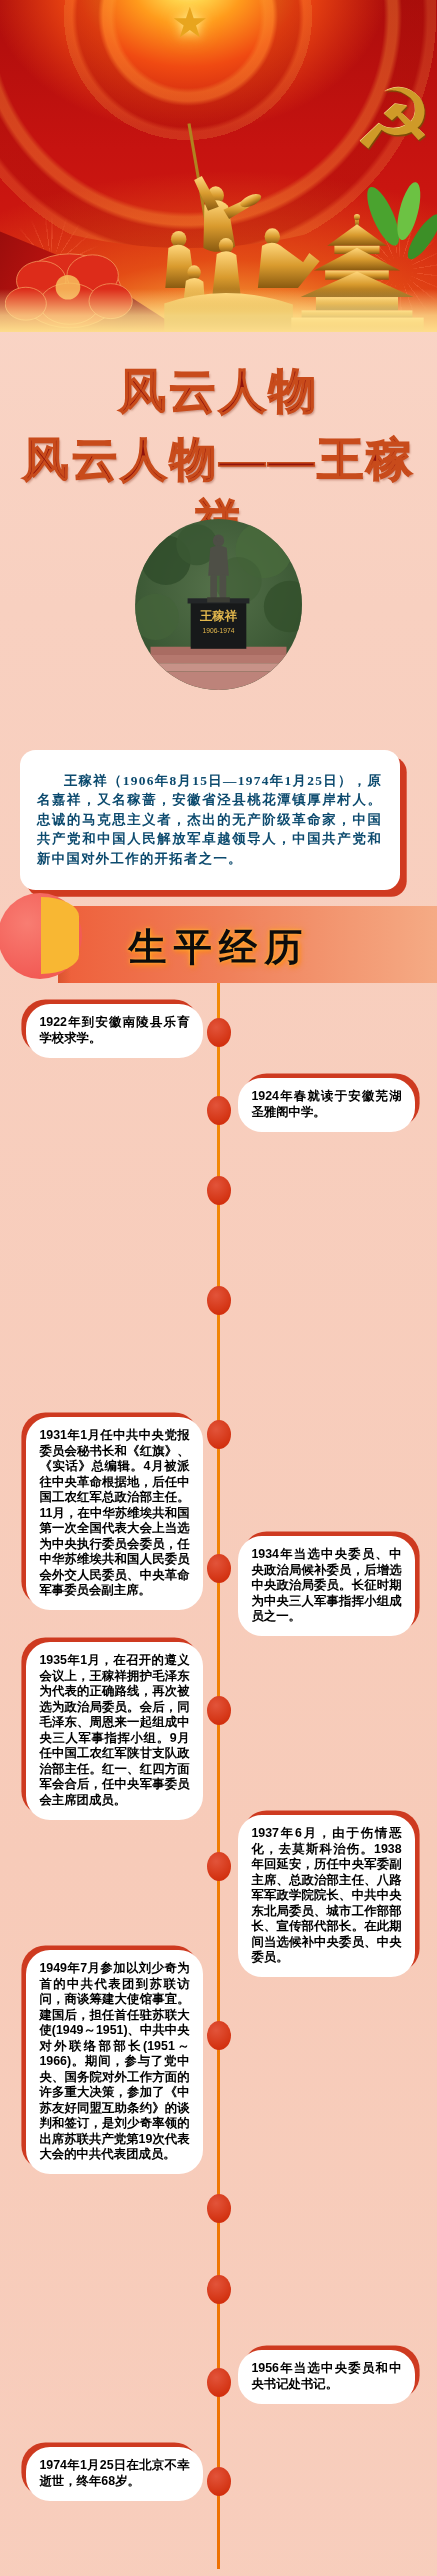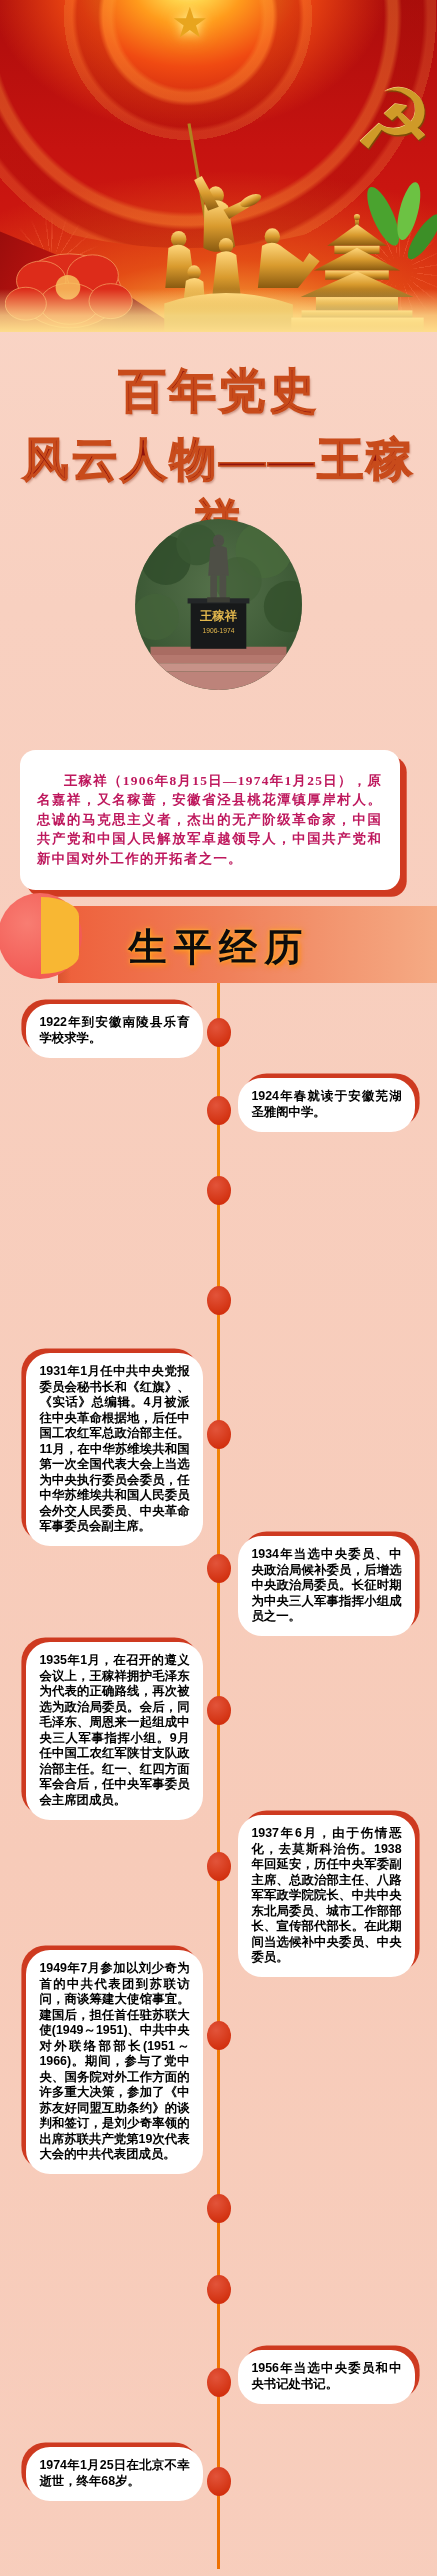"百年党史" div.title-line { text: 百年党史 -> 风云人物 }
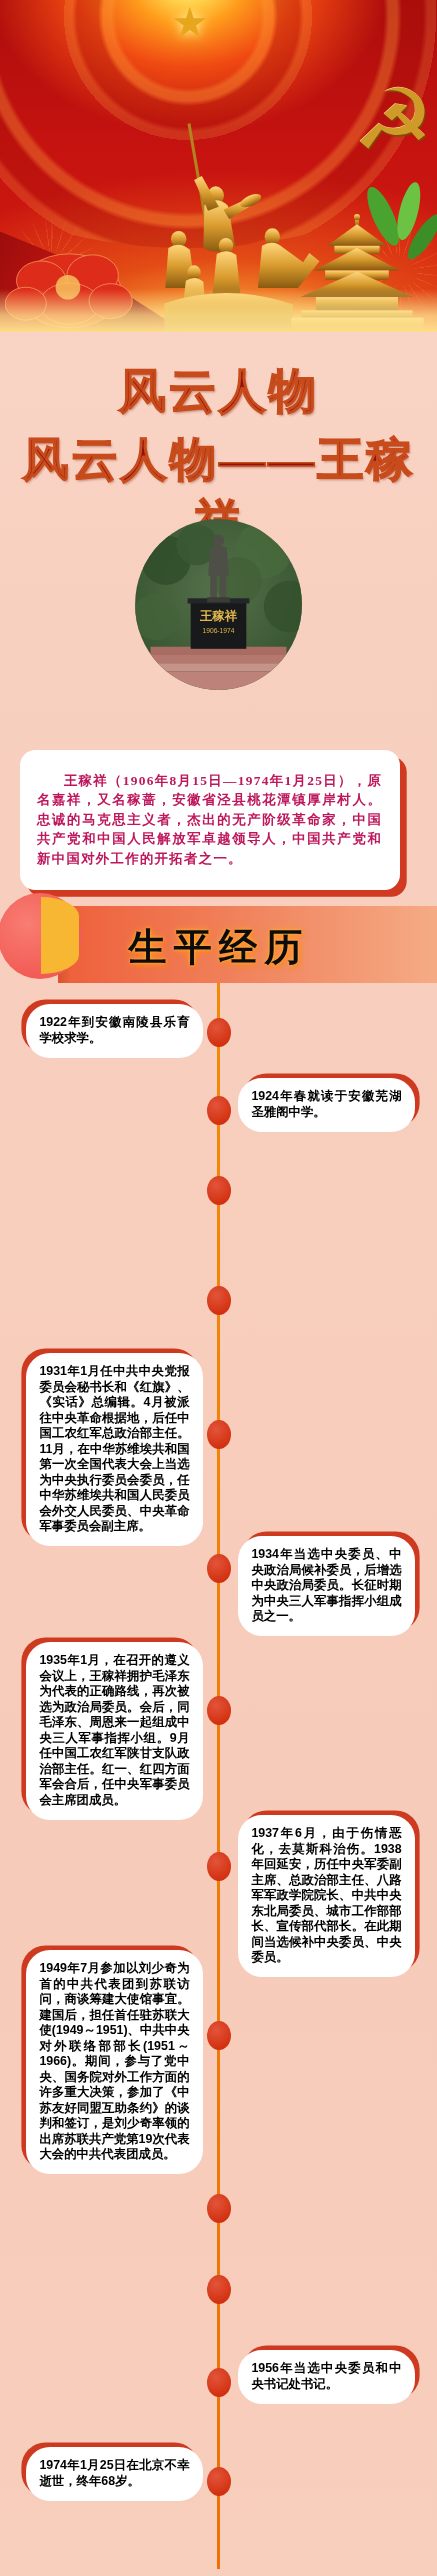"王稼祥（1906年8月15日—1974年1月25日），原名嘉祥，又名稼蔷，安徽省" .intro-text { color: #be185d -> #0c4a6e }
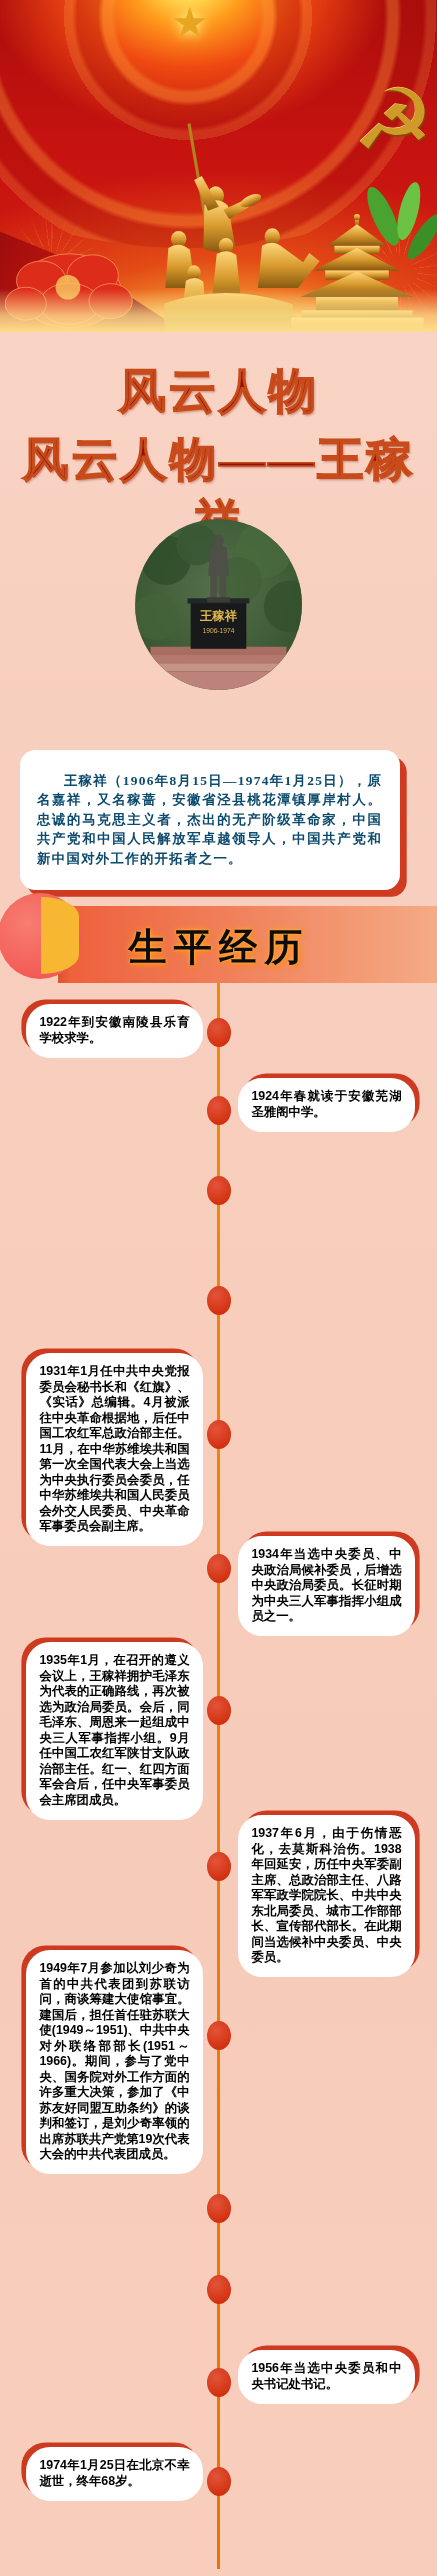"1931年1月任中共中央党报委员会秘书长和《红旗》、《实话》总编辑。4月被派往中" div.tcard { top: 1353px -> 1417px }
